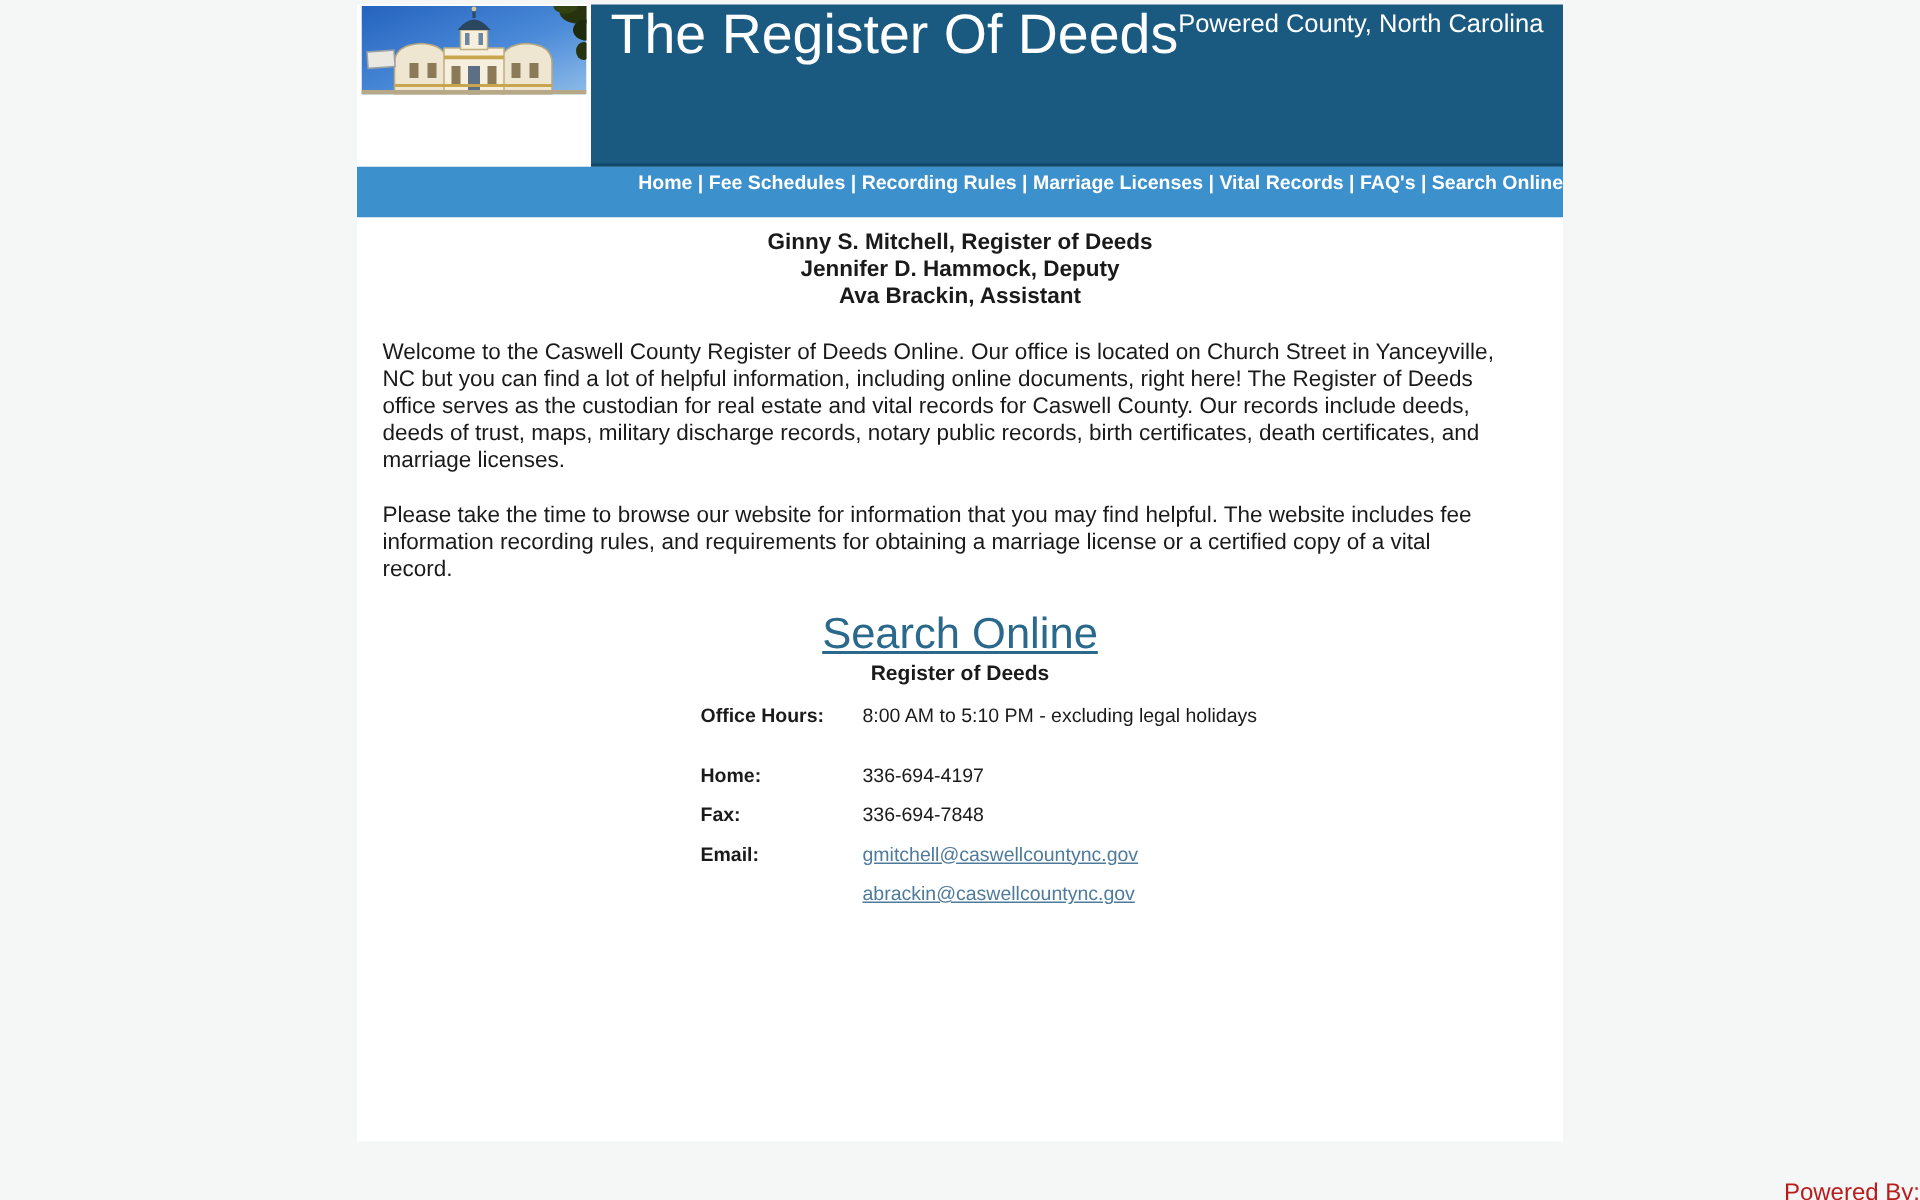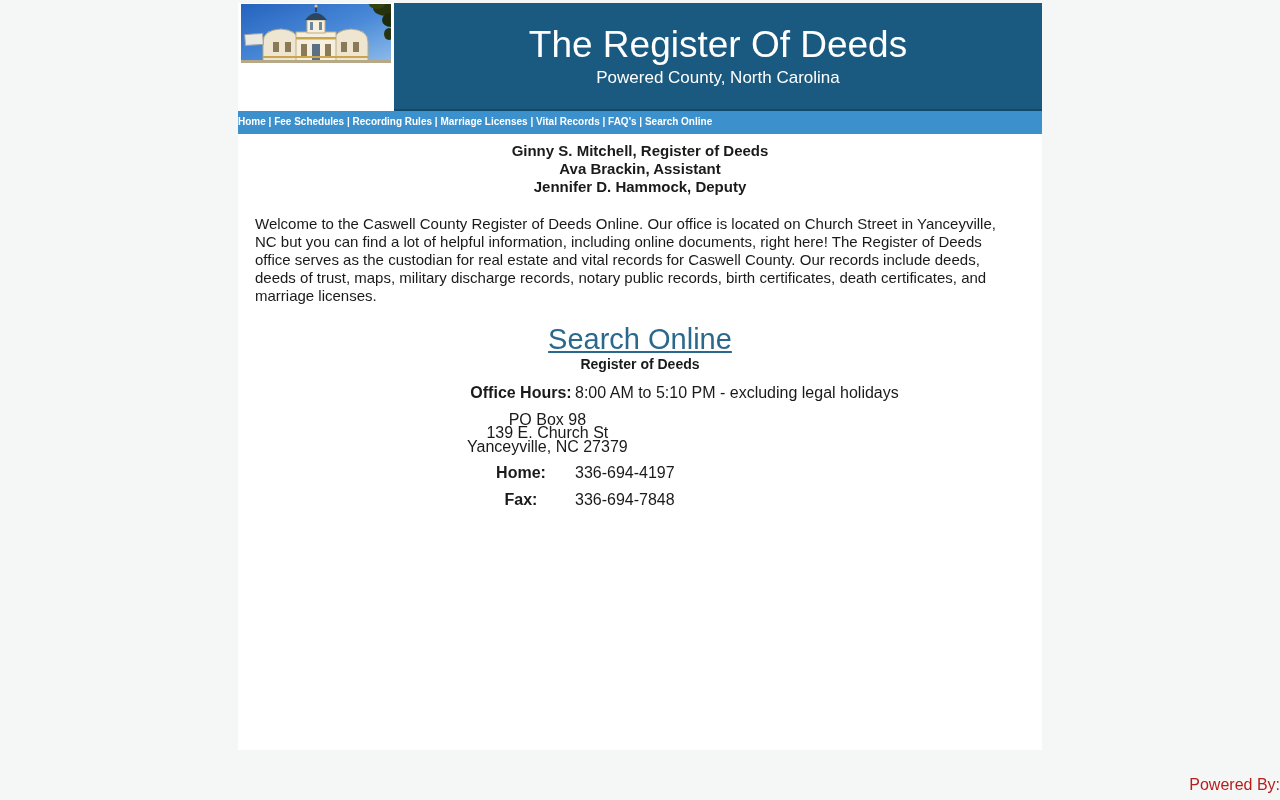"The Register Of Deeds" .banner { align-items: center -> flex-start; flex-direction: column -> row }
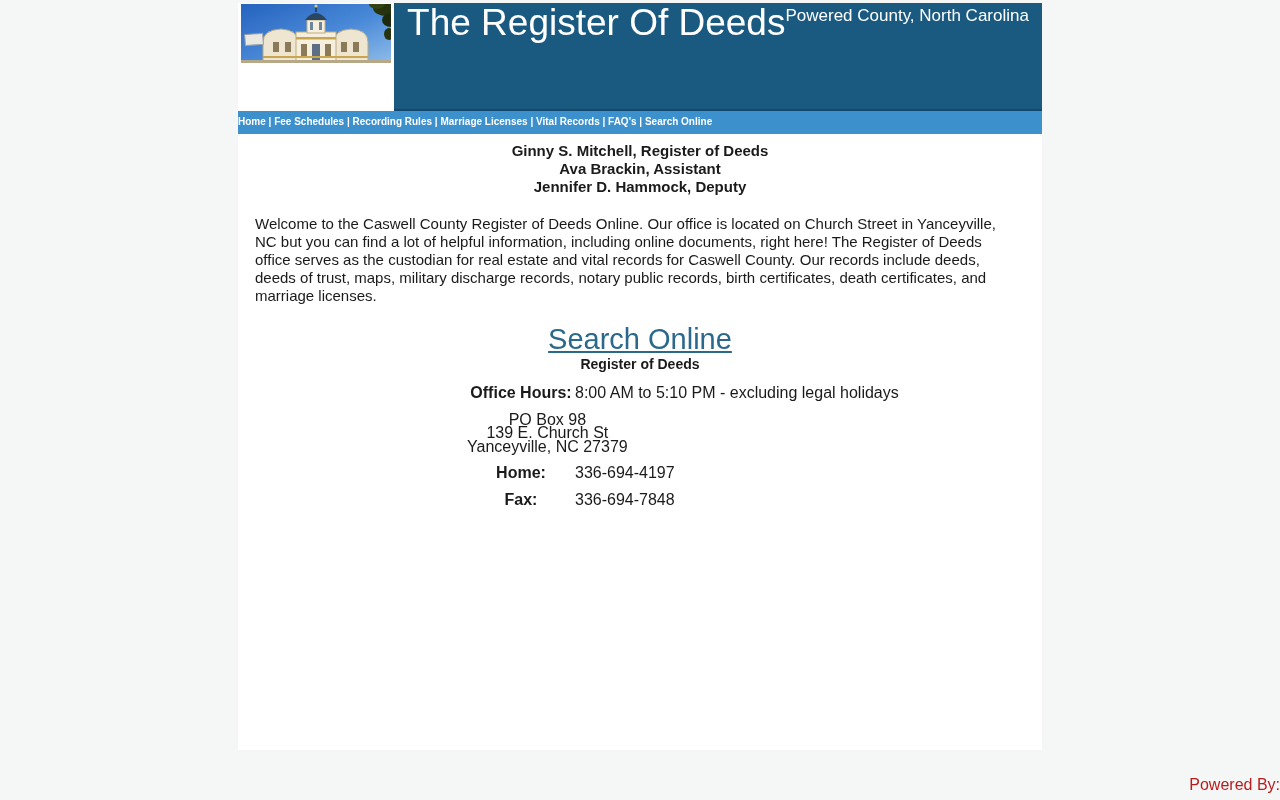"Home | Fee Schedules |" .navbar { font-size: 10px -> 13px; padding: 4px 0 5px -> 4px 0 16px; text-align: left -> right }
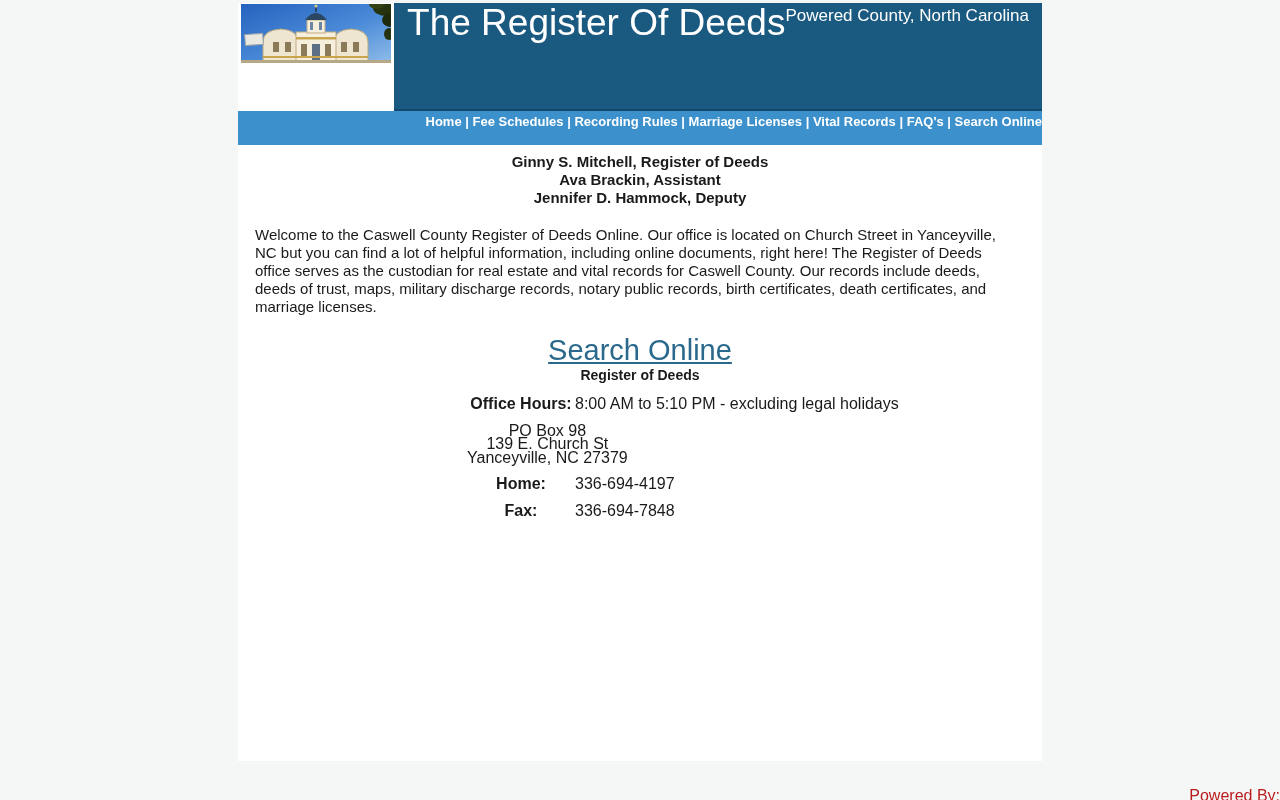"Ava Brackin, Assistant" div { order: before "Jennifer D. Hammock, Deputy" -> after "Jennifer D. Hammock, Deputy" }
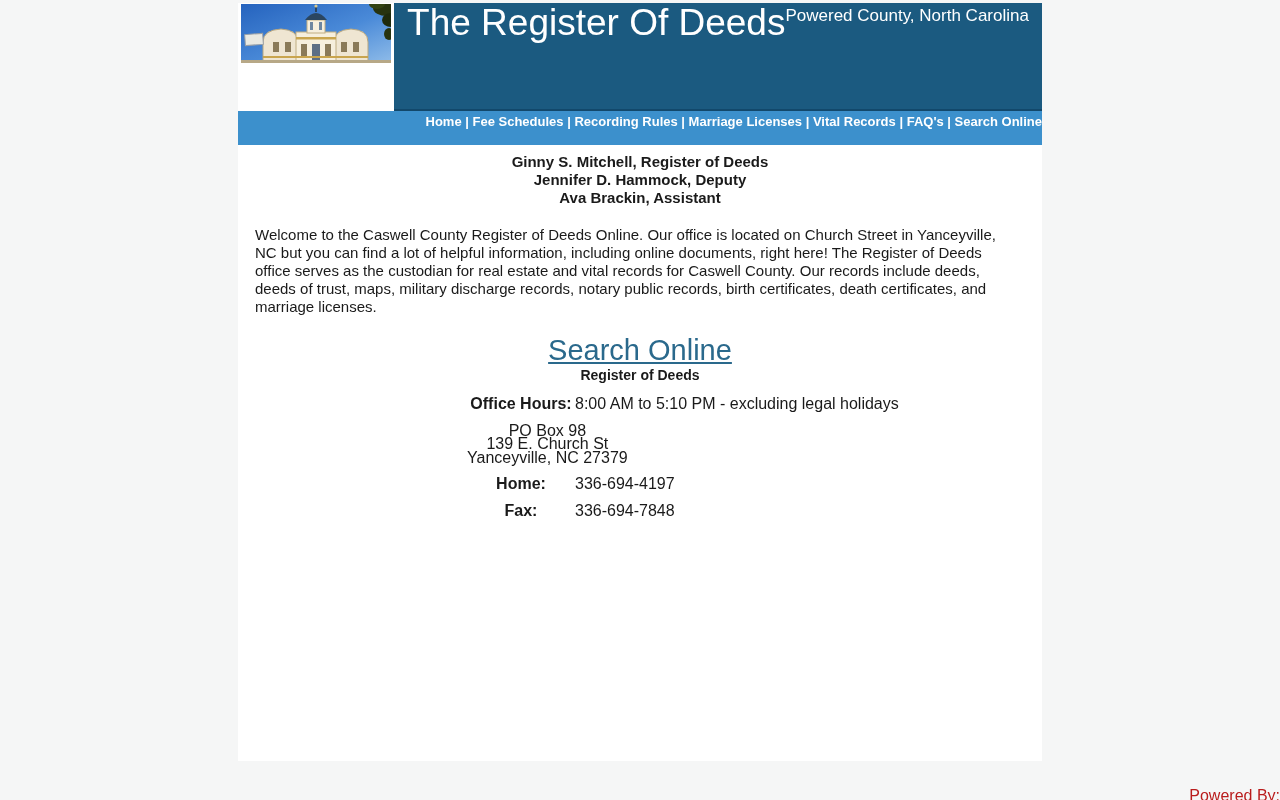"Please take the time to" p { html: none -> <p>Please take the time to browse our website for information that you may find helpful. The website includes fee information recording rules, and requirements for obtaining a marriage license or a certified copy of a vital record.</p> }
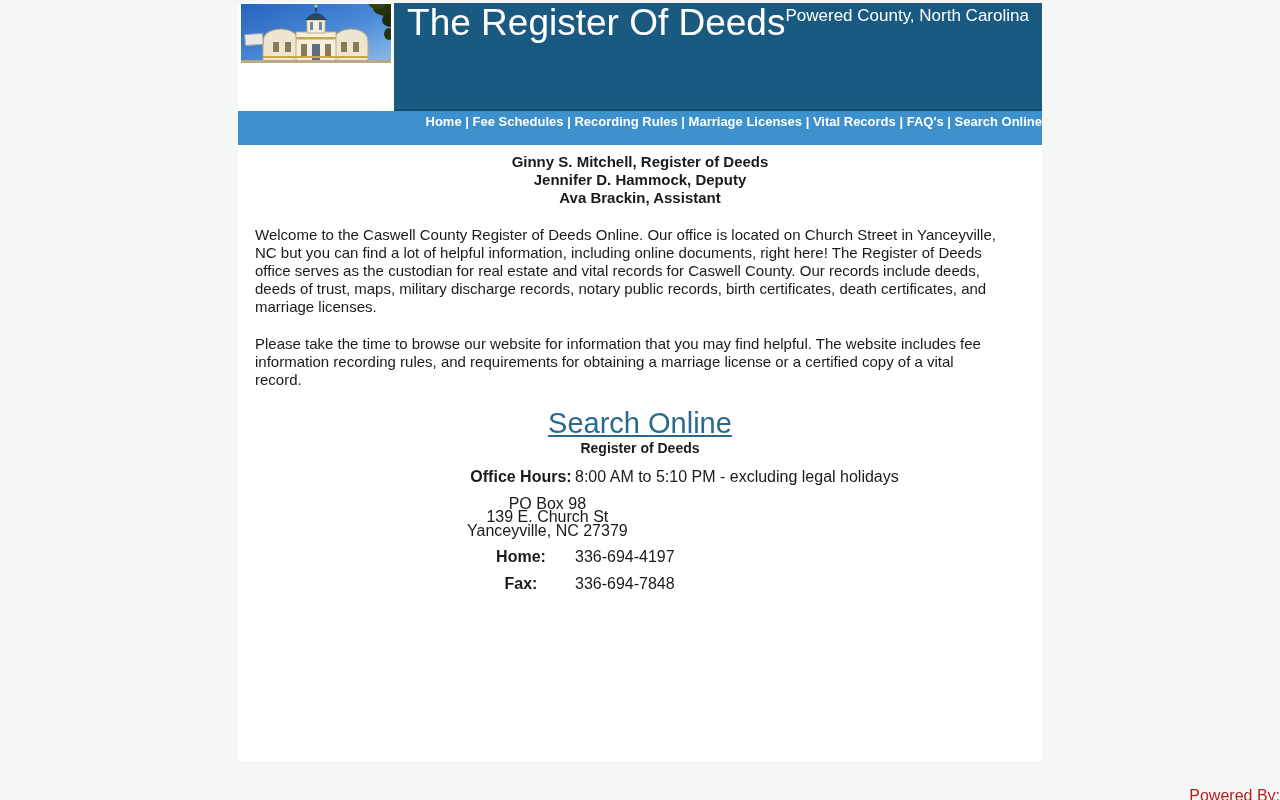"Office Hours:" .contact-table { font-size: 16px -> 13px; text-align: center -> none }
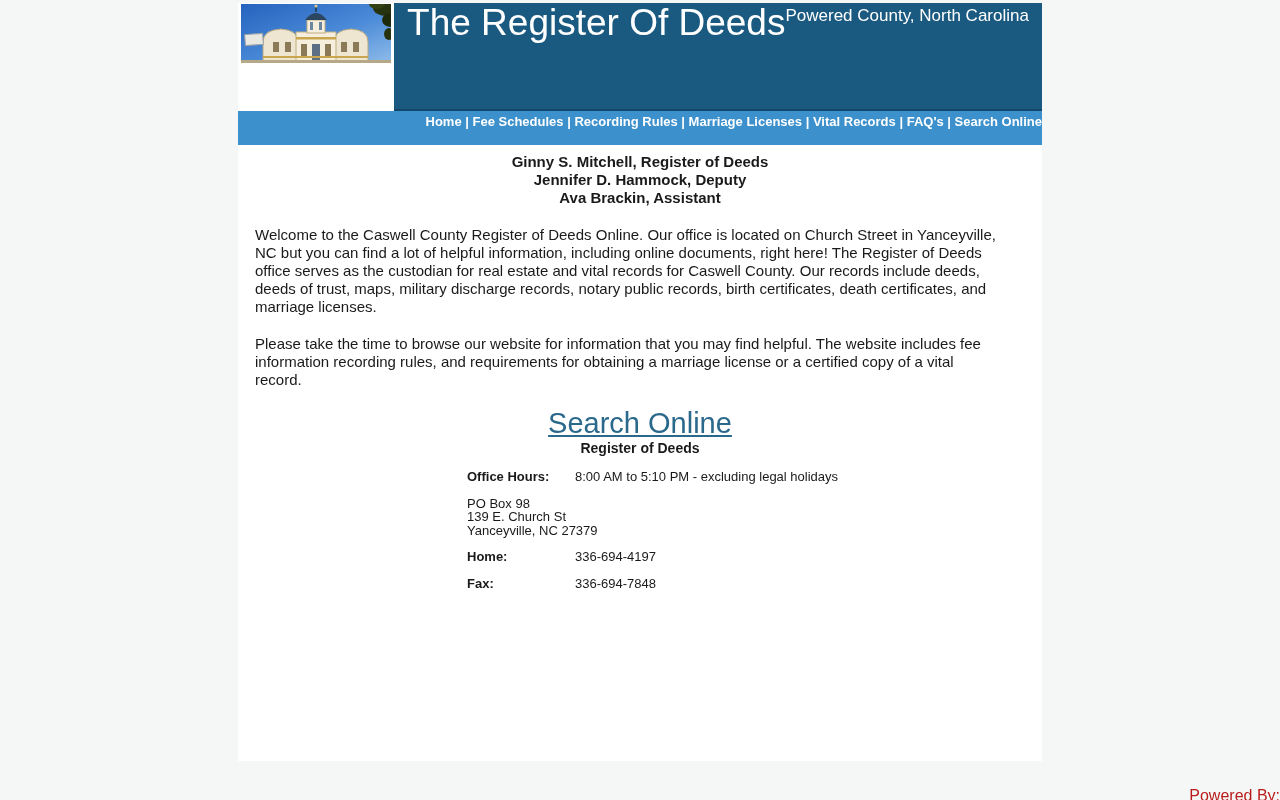"PO Box 98" div.contact-value { html: <div> <div>PO Box 98</div> <div>139 E. Church St</div> <div>Yanceyville, NC 27379</div> </div> -> none }
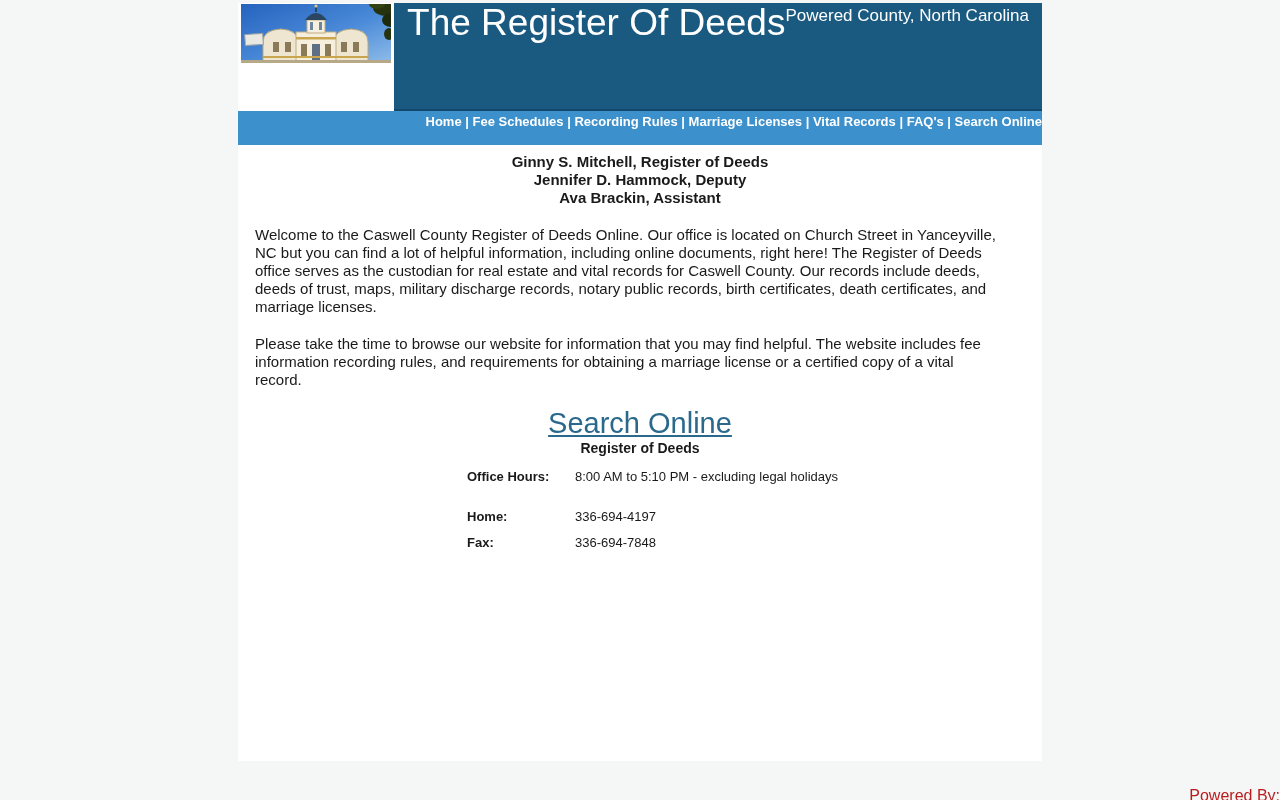"Email:" div.contact-row { html: none -> <div> <div>Email:</div> <div> <div><a>gmitchell@caswellcountync.gov</a></div> <div><a>abrackin@caswellcountync.gov</a></div> </div> </div> }
